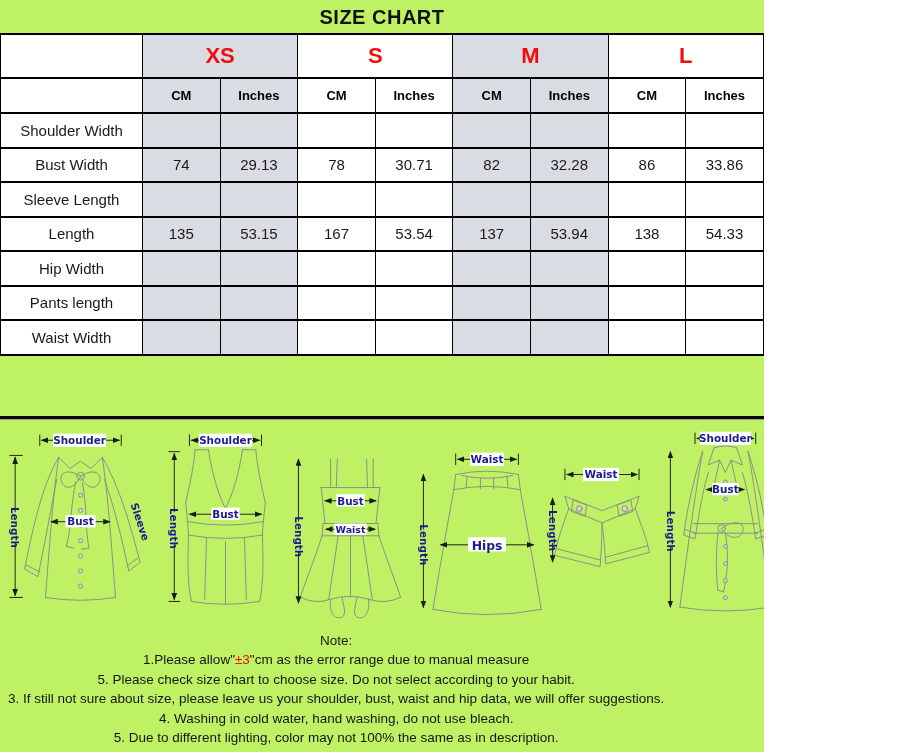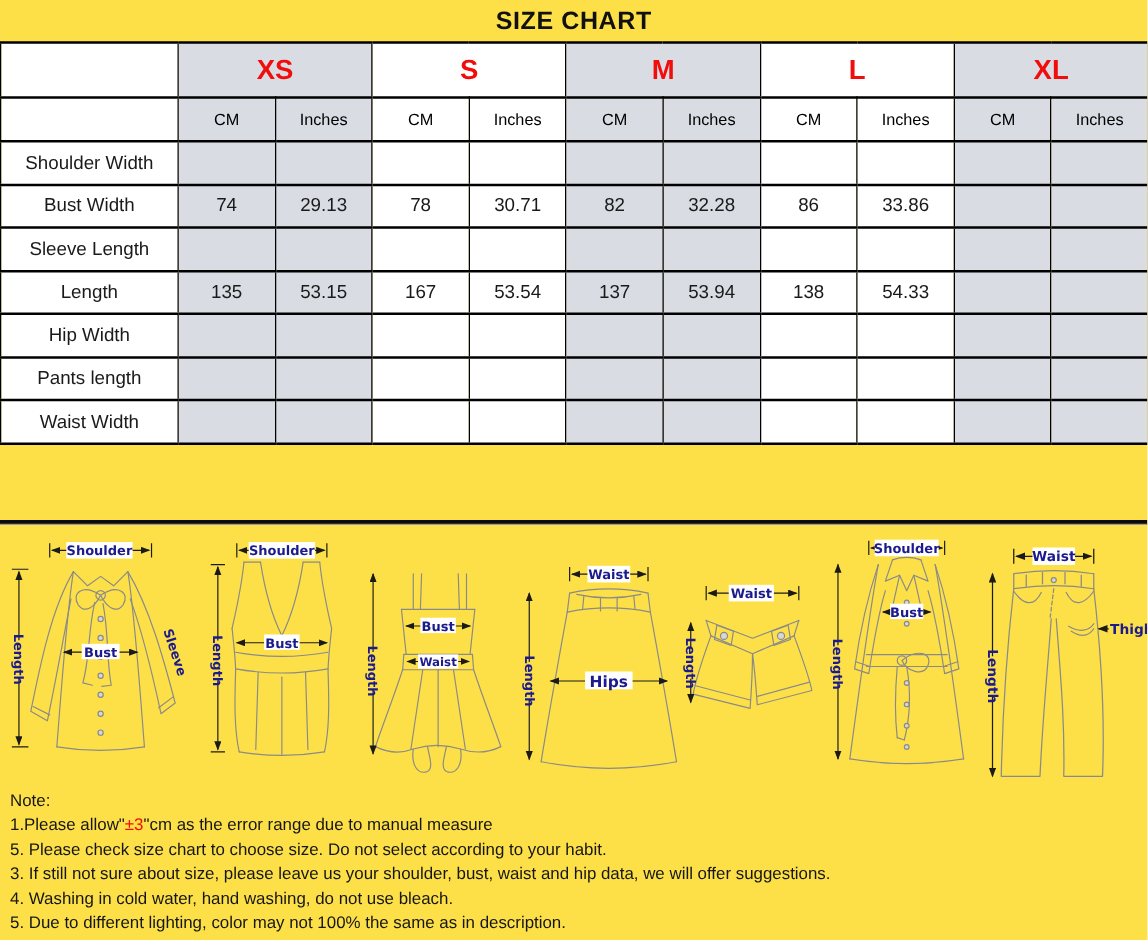"SIZE CHART" .page { background: #fde047 -> #bef264; width: 918px -> 764px }
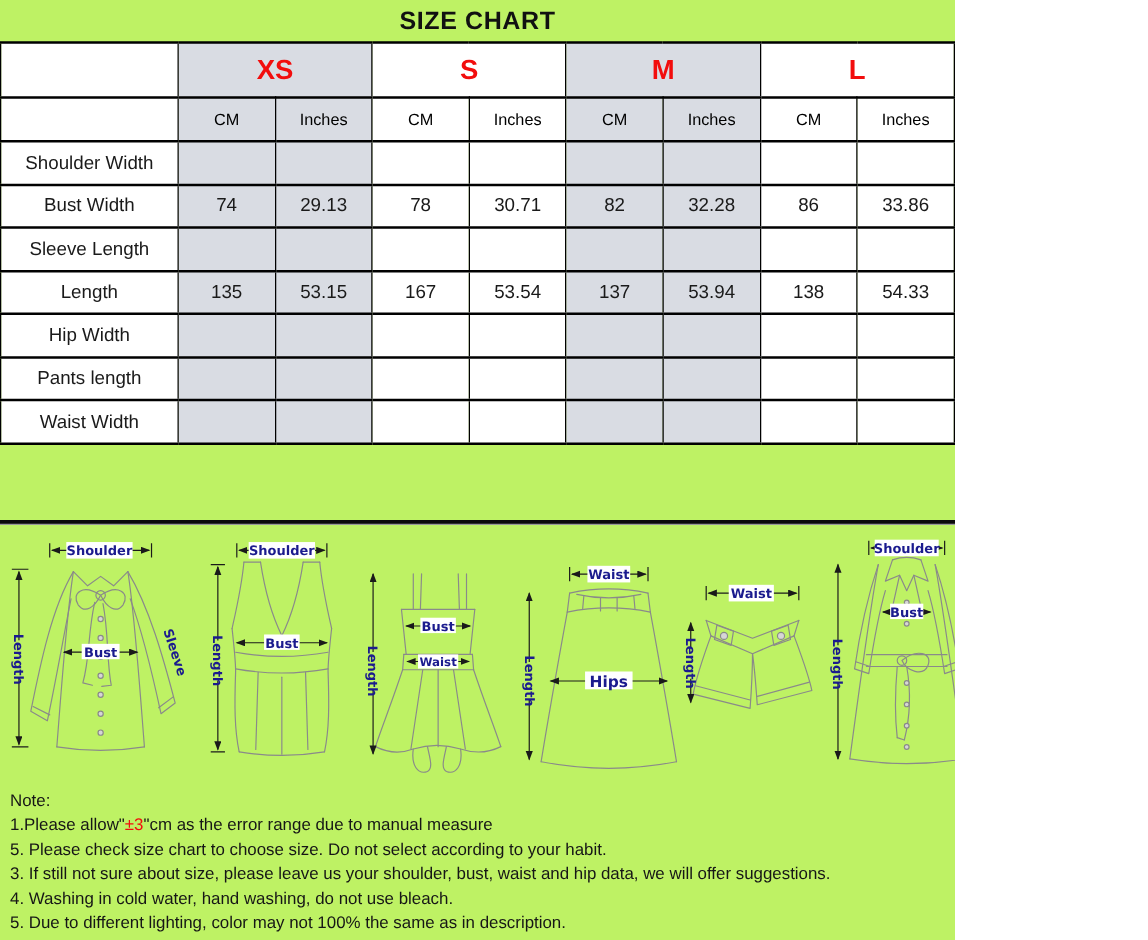"CM" table.size tr.units th { font-weight: normal -> bold }
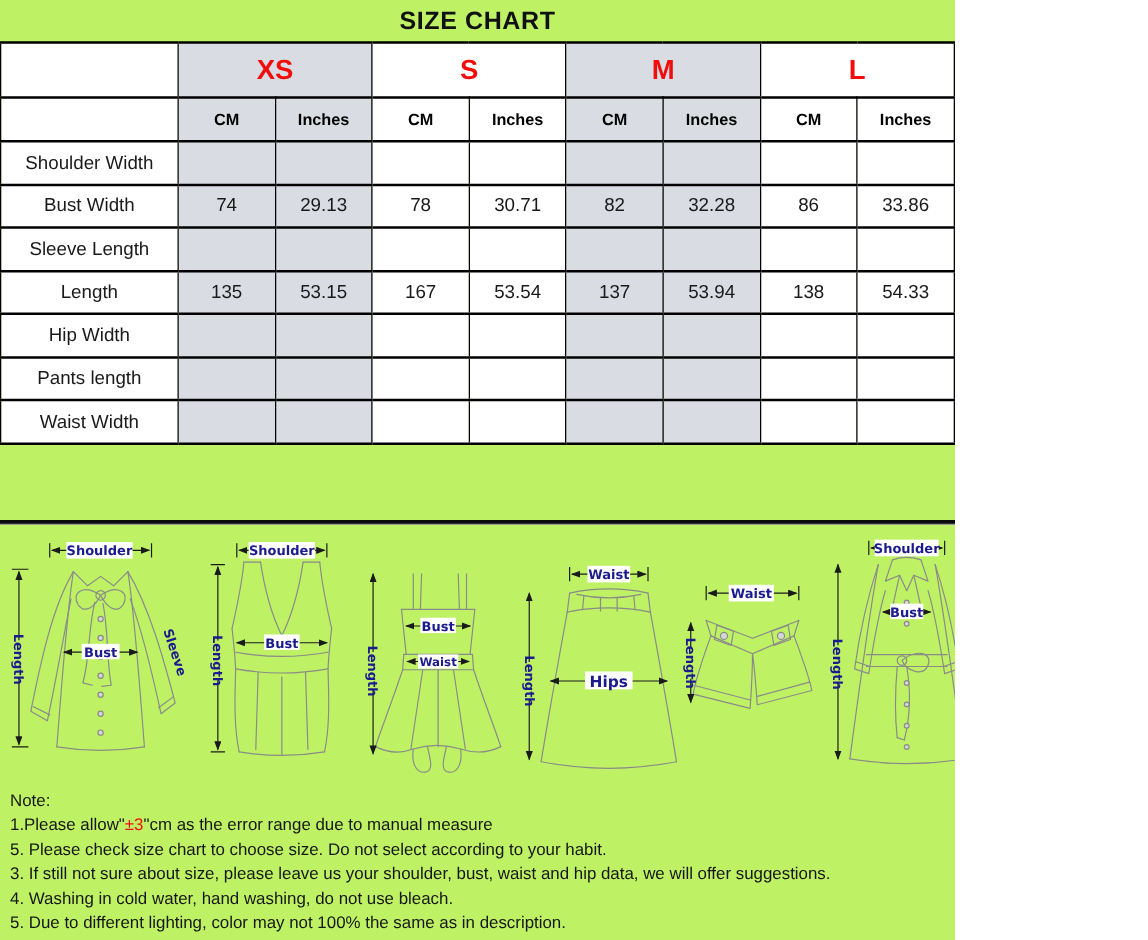"Note:" .notes { text-align: none -> center }
